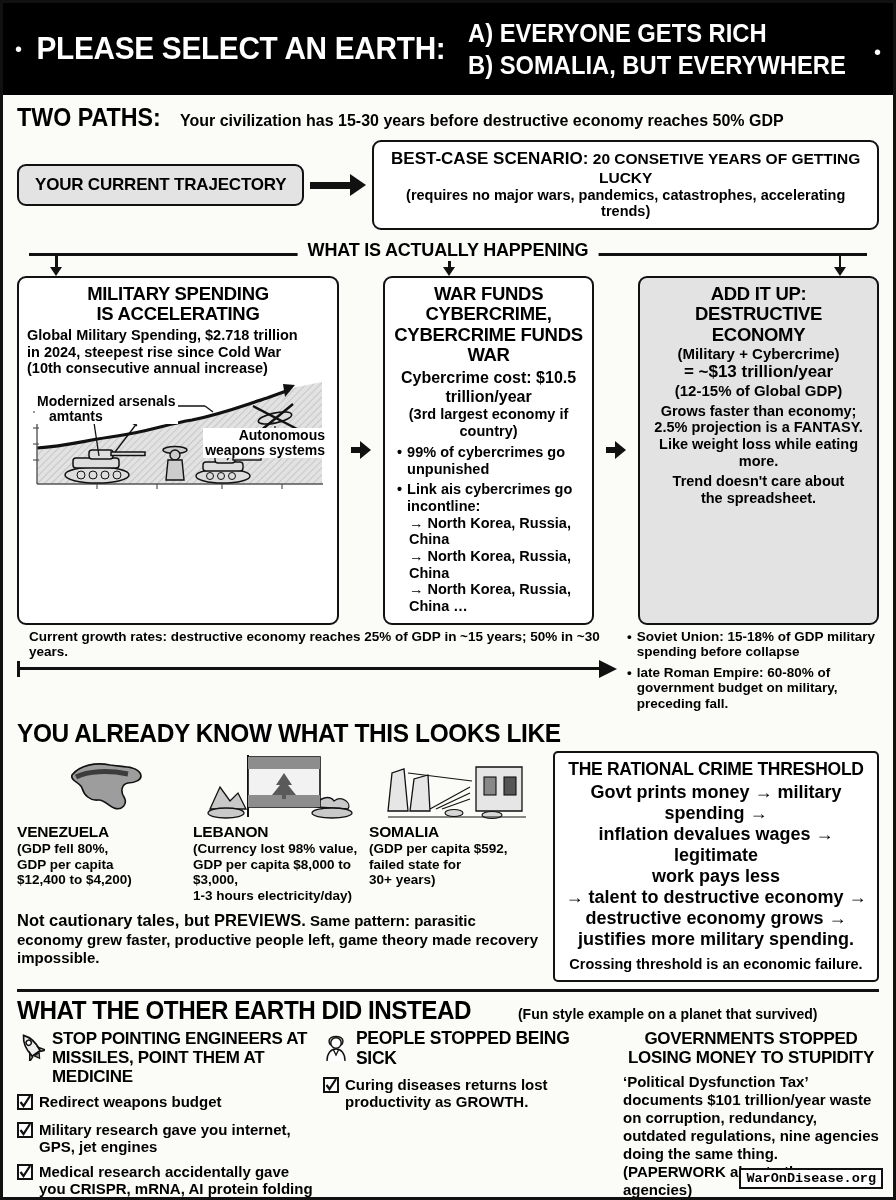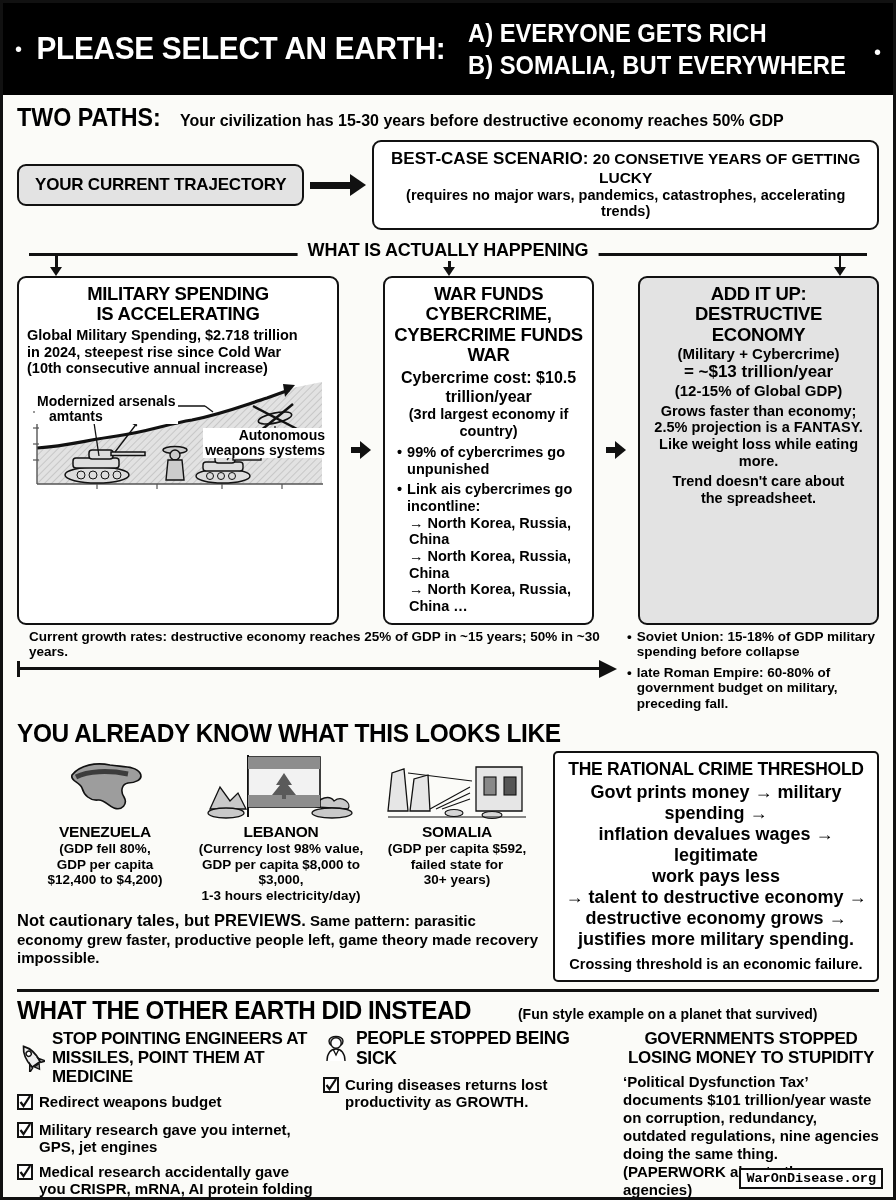"VENEZUELA" .ctry { text-align: center -> none }
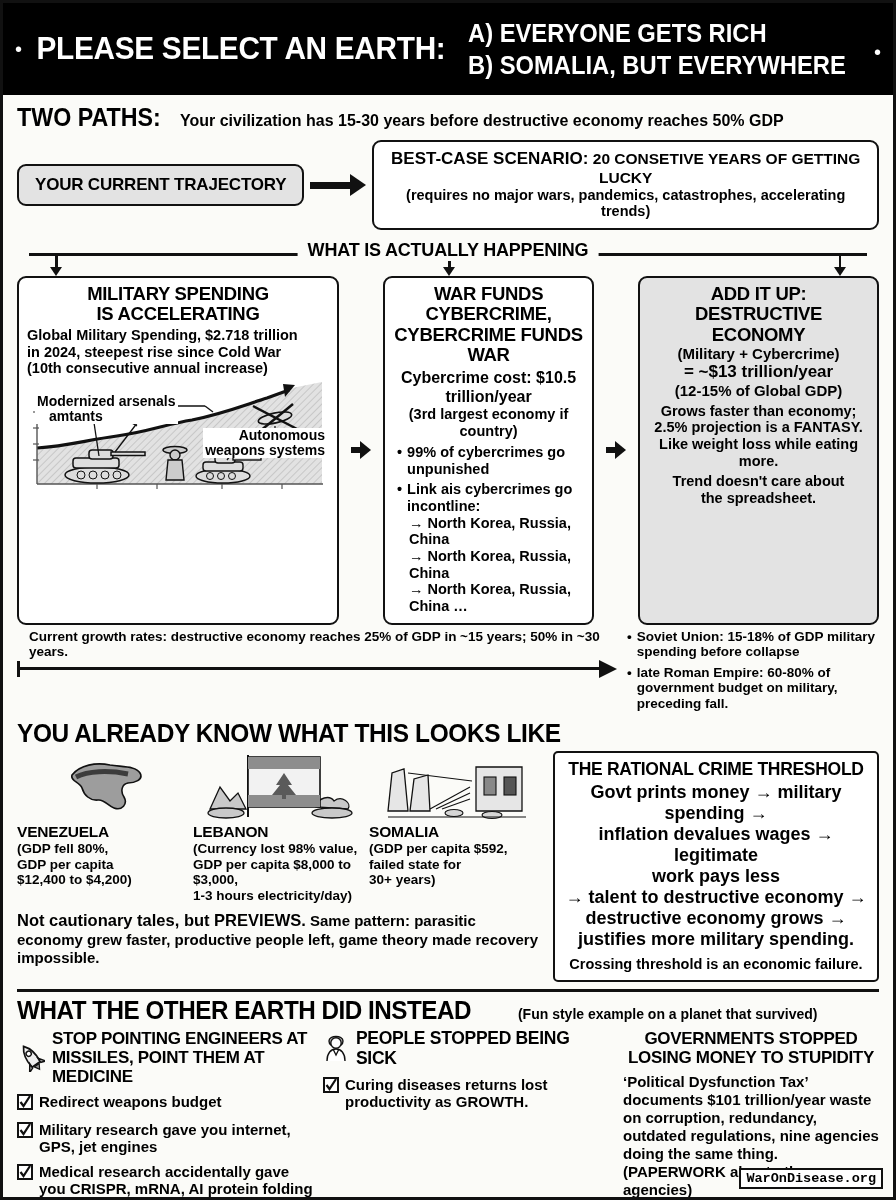"STOP POINTING ENGINEERS AT MISSILES," div { align-items: center -> flex-start }
